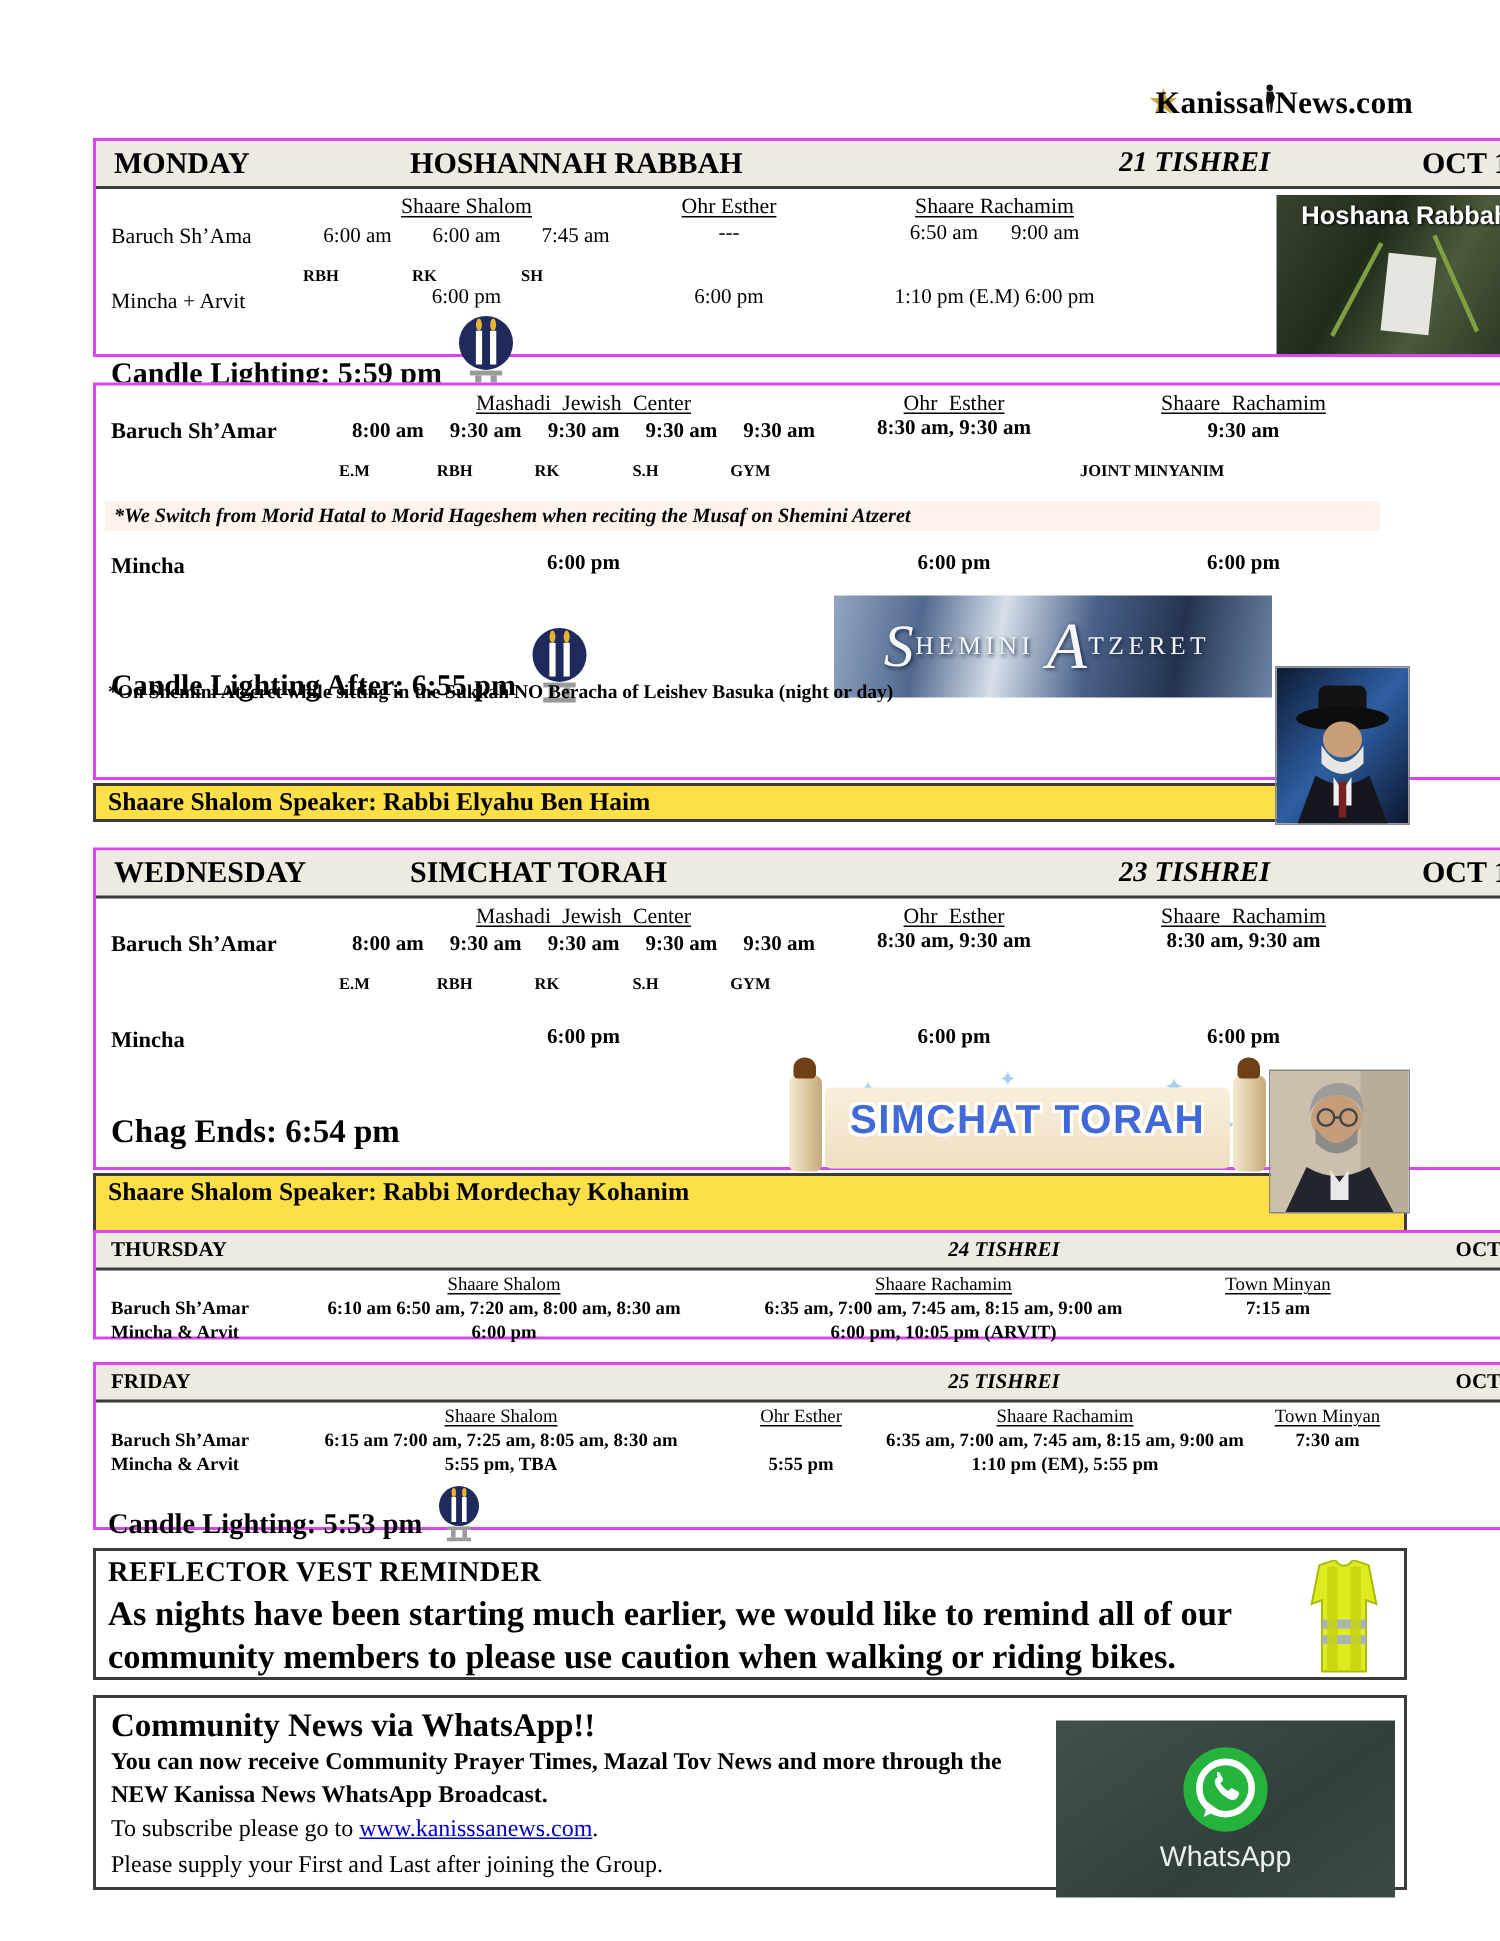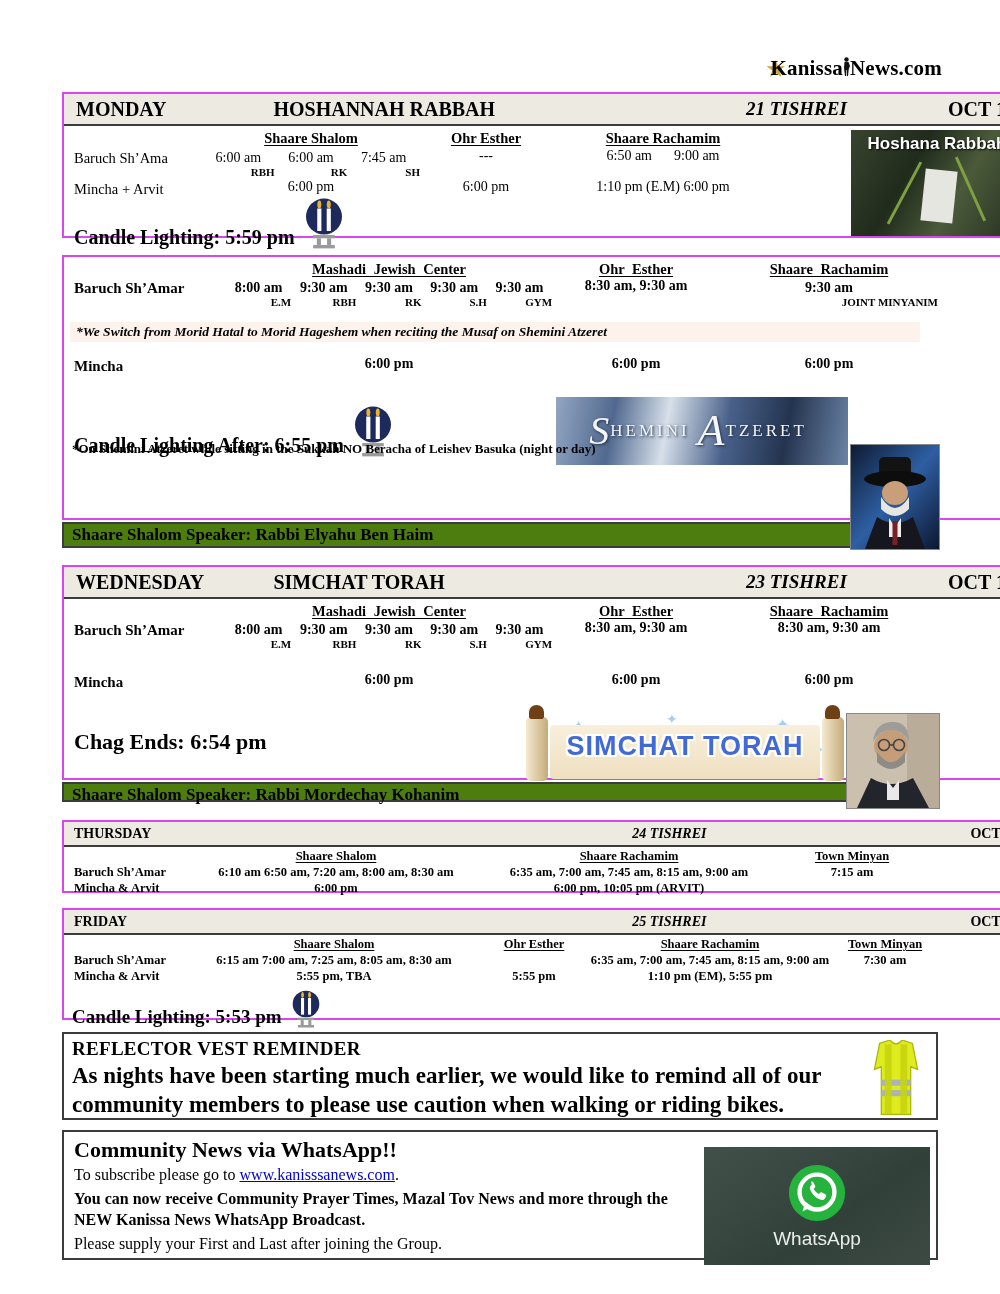"Shaare Shalom" .venue { font-weight: 700 -> 400 }
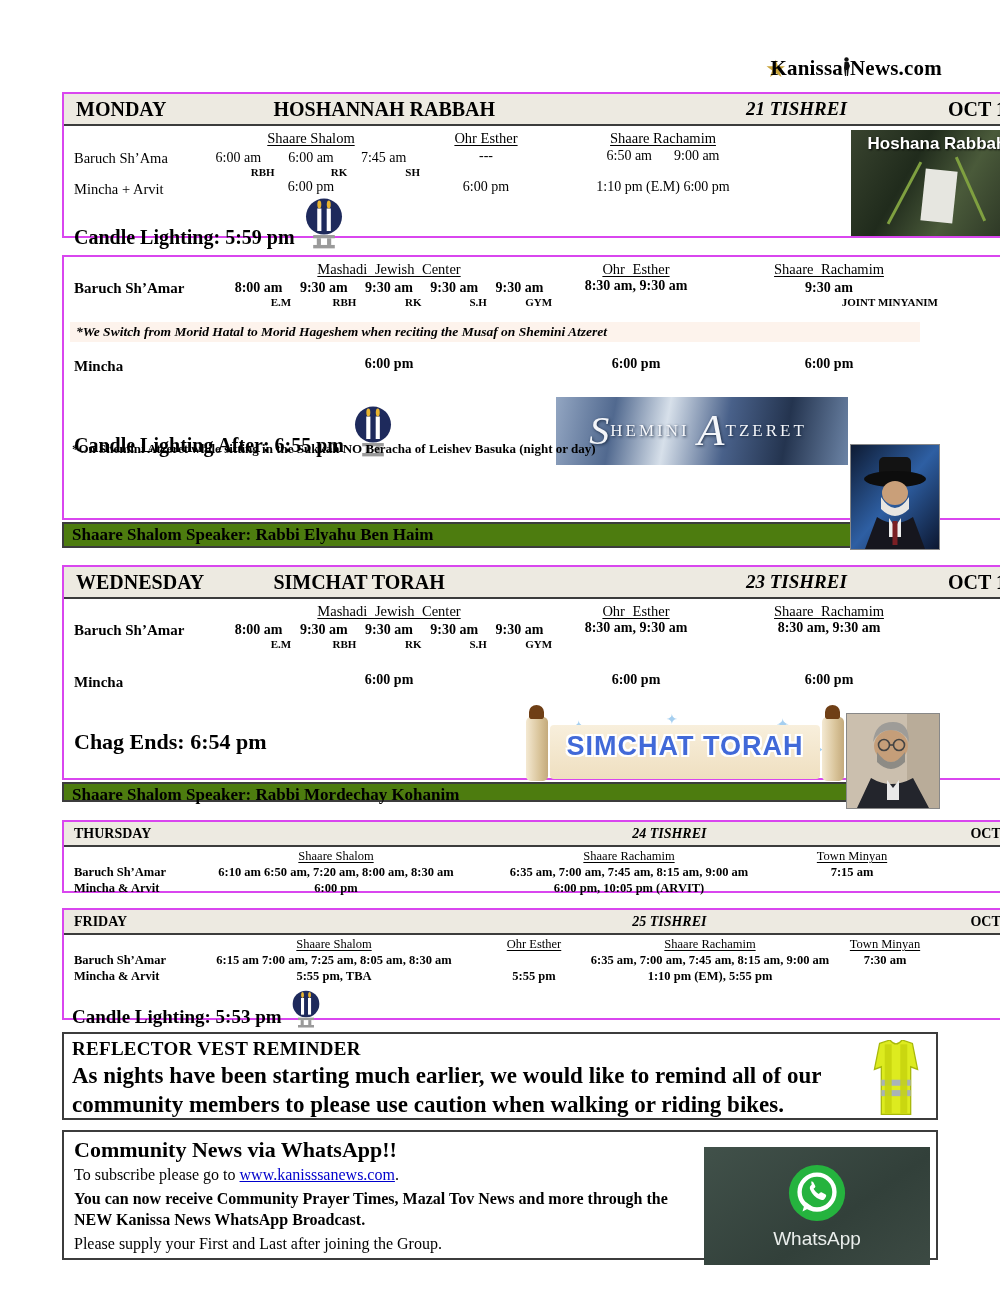"RBH" .tag { margin-top: 0px -> 12px; text-align: right -> left }
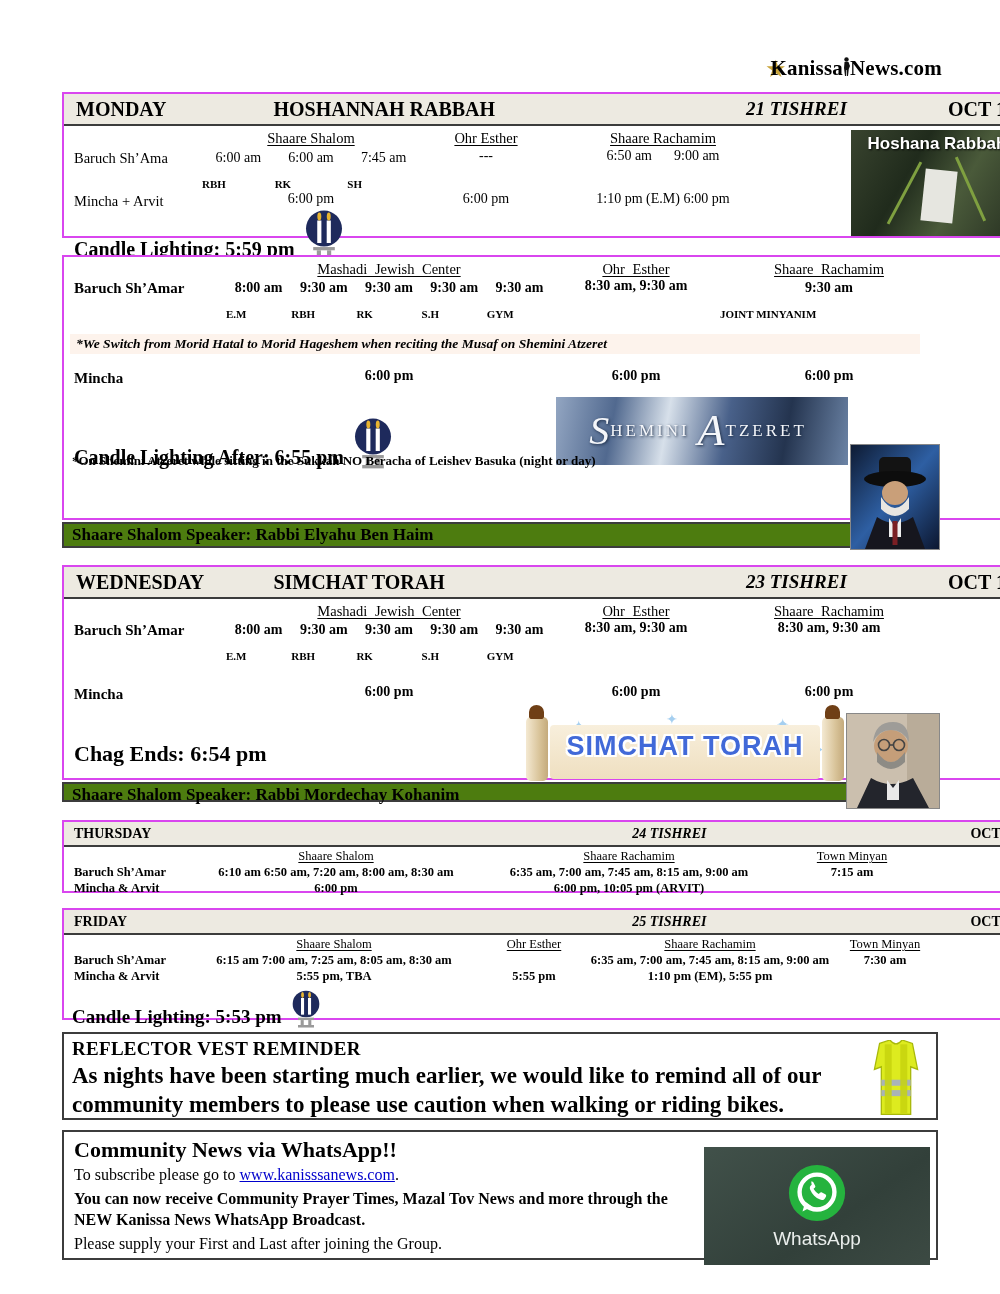"Shaare Shalom Speaker: Rabbi Elyahu" .speaker-bar { background: #4d7c0f -> #fde047 }
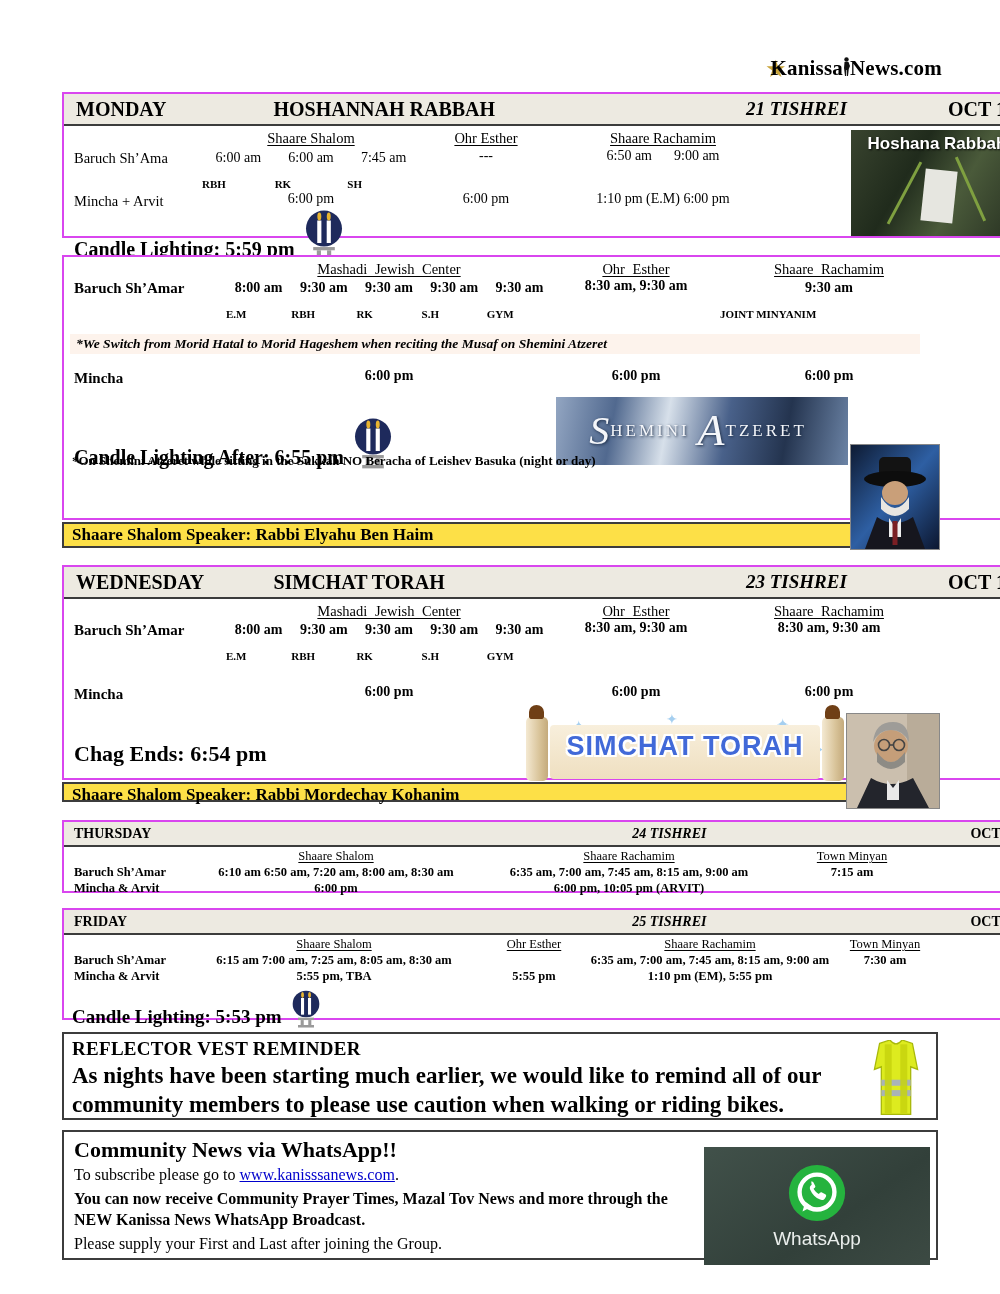"Shaare Shalom Speaker: Rabbi Mordechay" div.speaker-bar { height: 20px -> 40px }
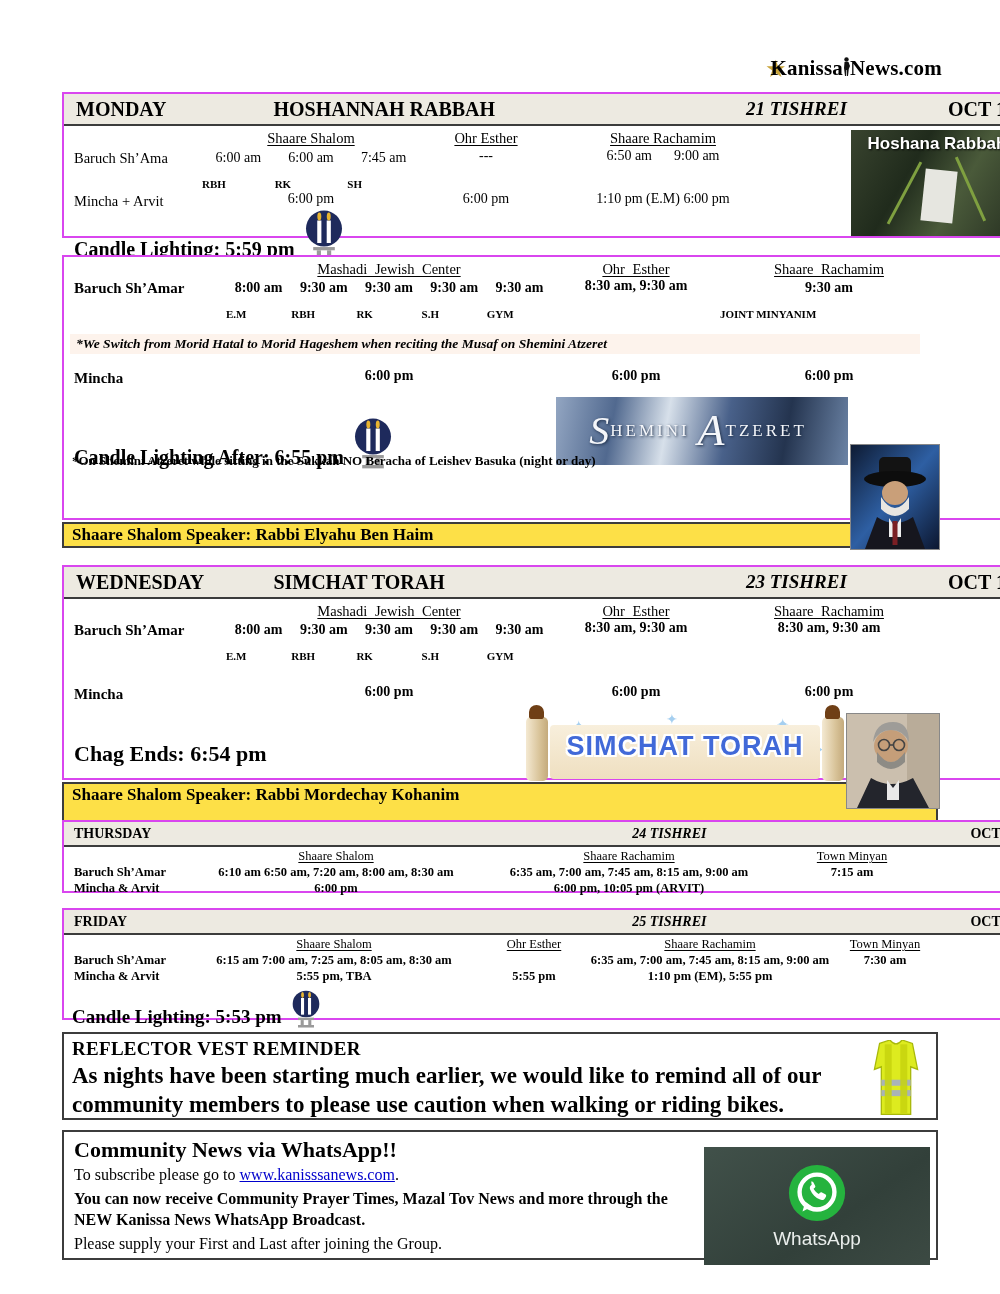"To subscribe please go to" div.wa-line { order: before "You can now receive Community" -> after "You can now receive Community" }
